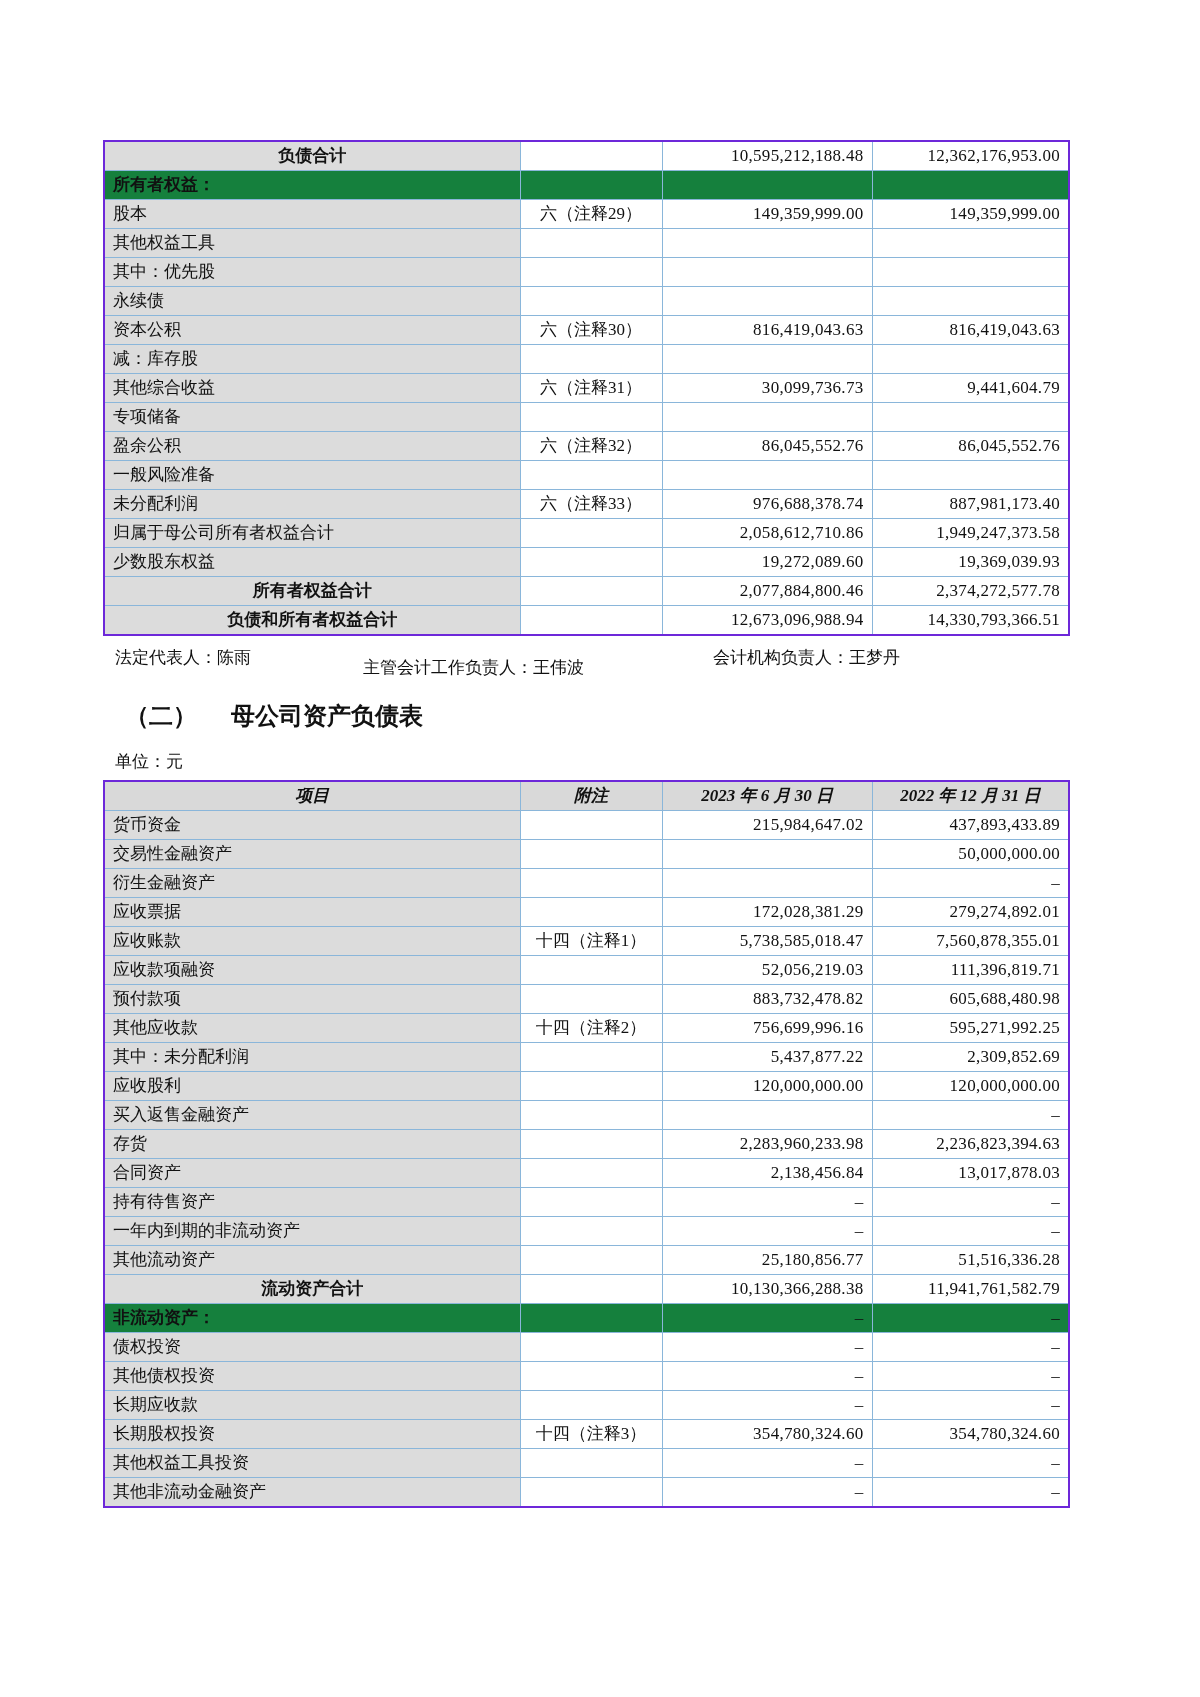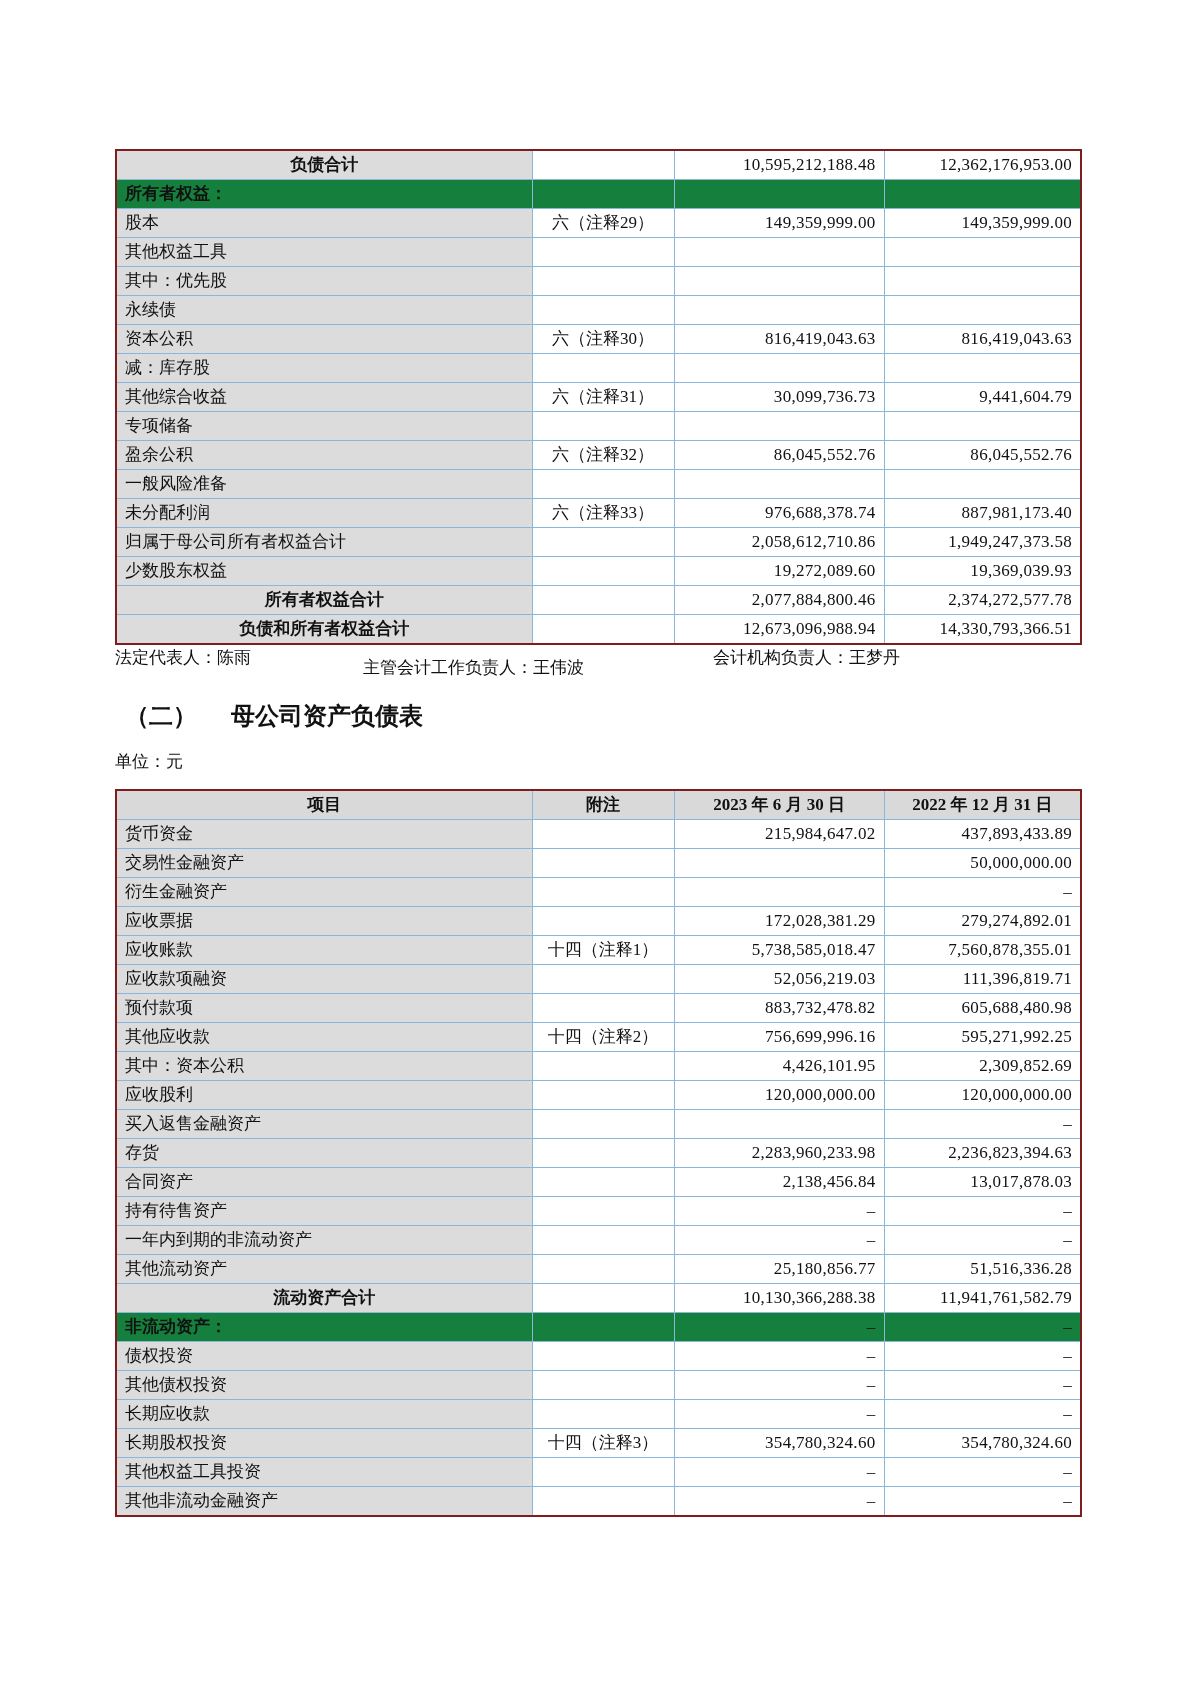"负债合计" table.fin { border: 2px solid #7f1d1d -> 2px solid #6d28d9; left: 115px -> 103px; margin-top: 9px -> none }
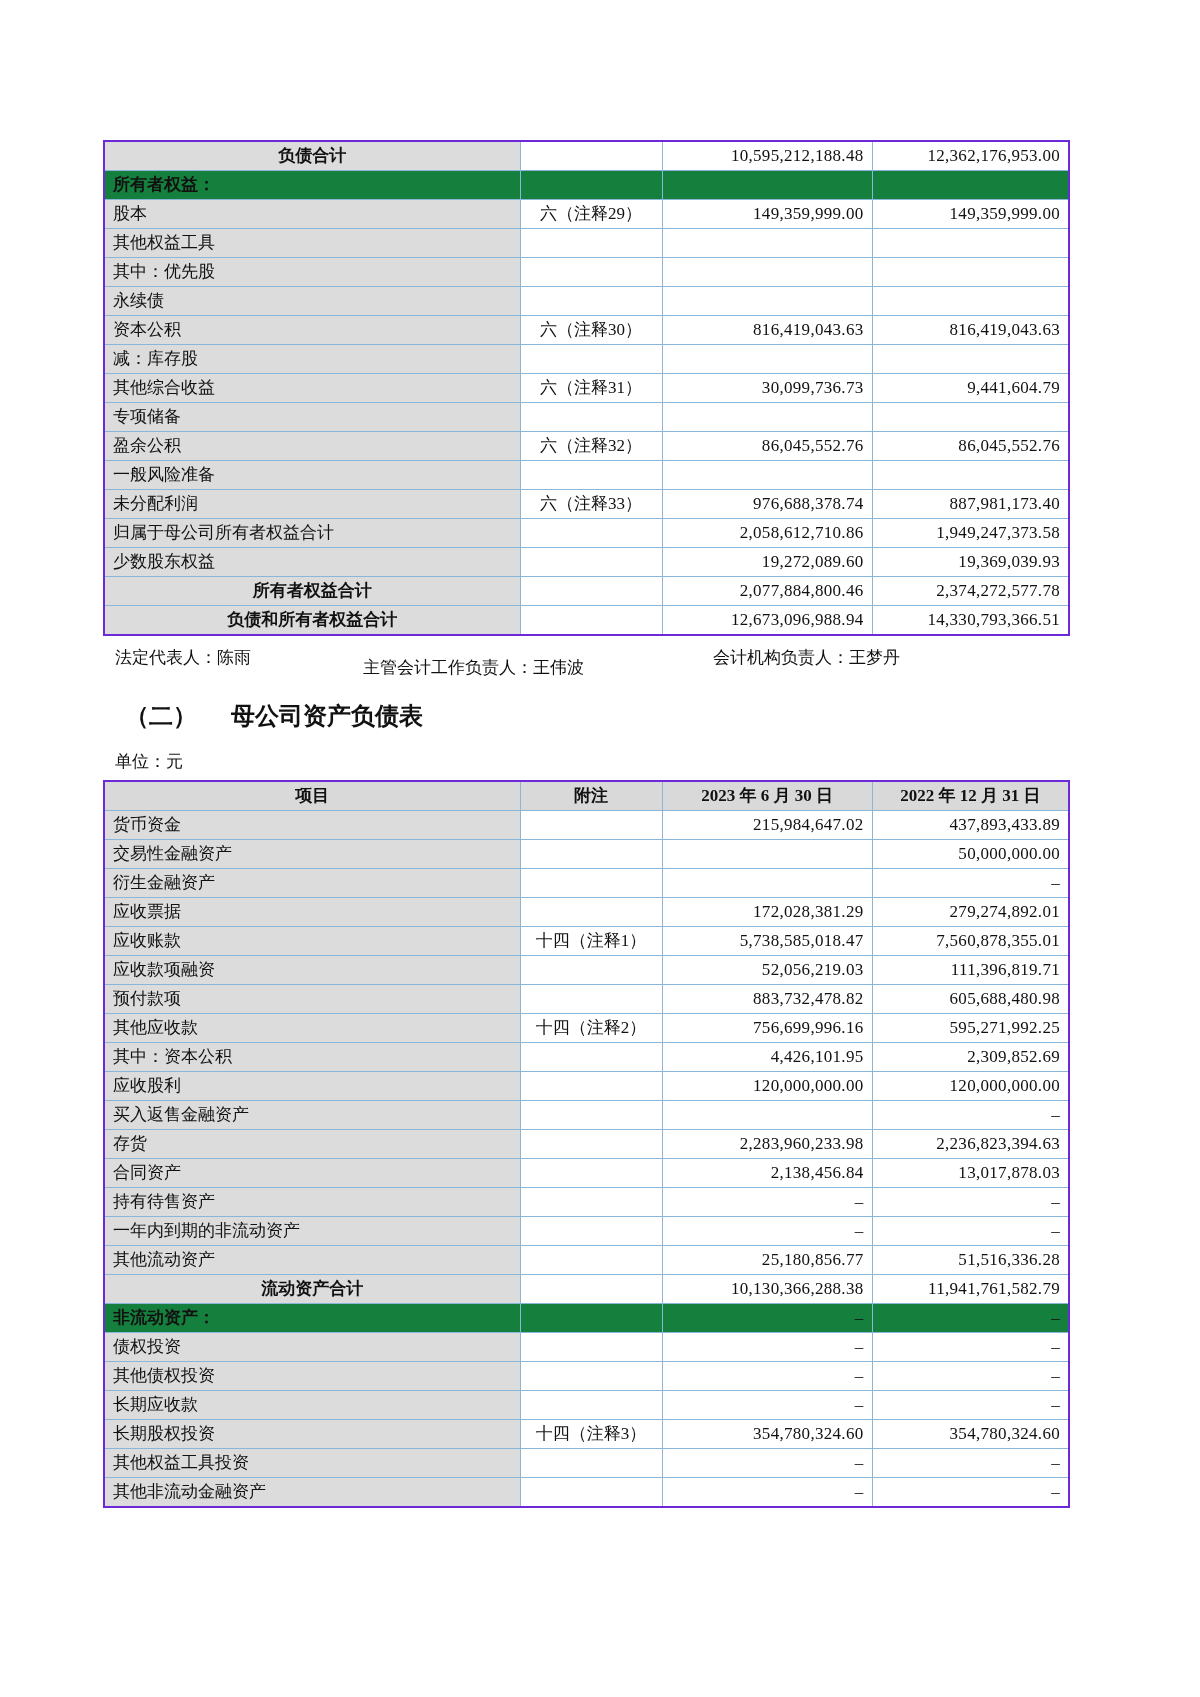"项目" #table2 thead th { font-style: none -> italic }
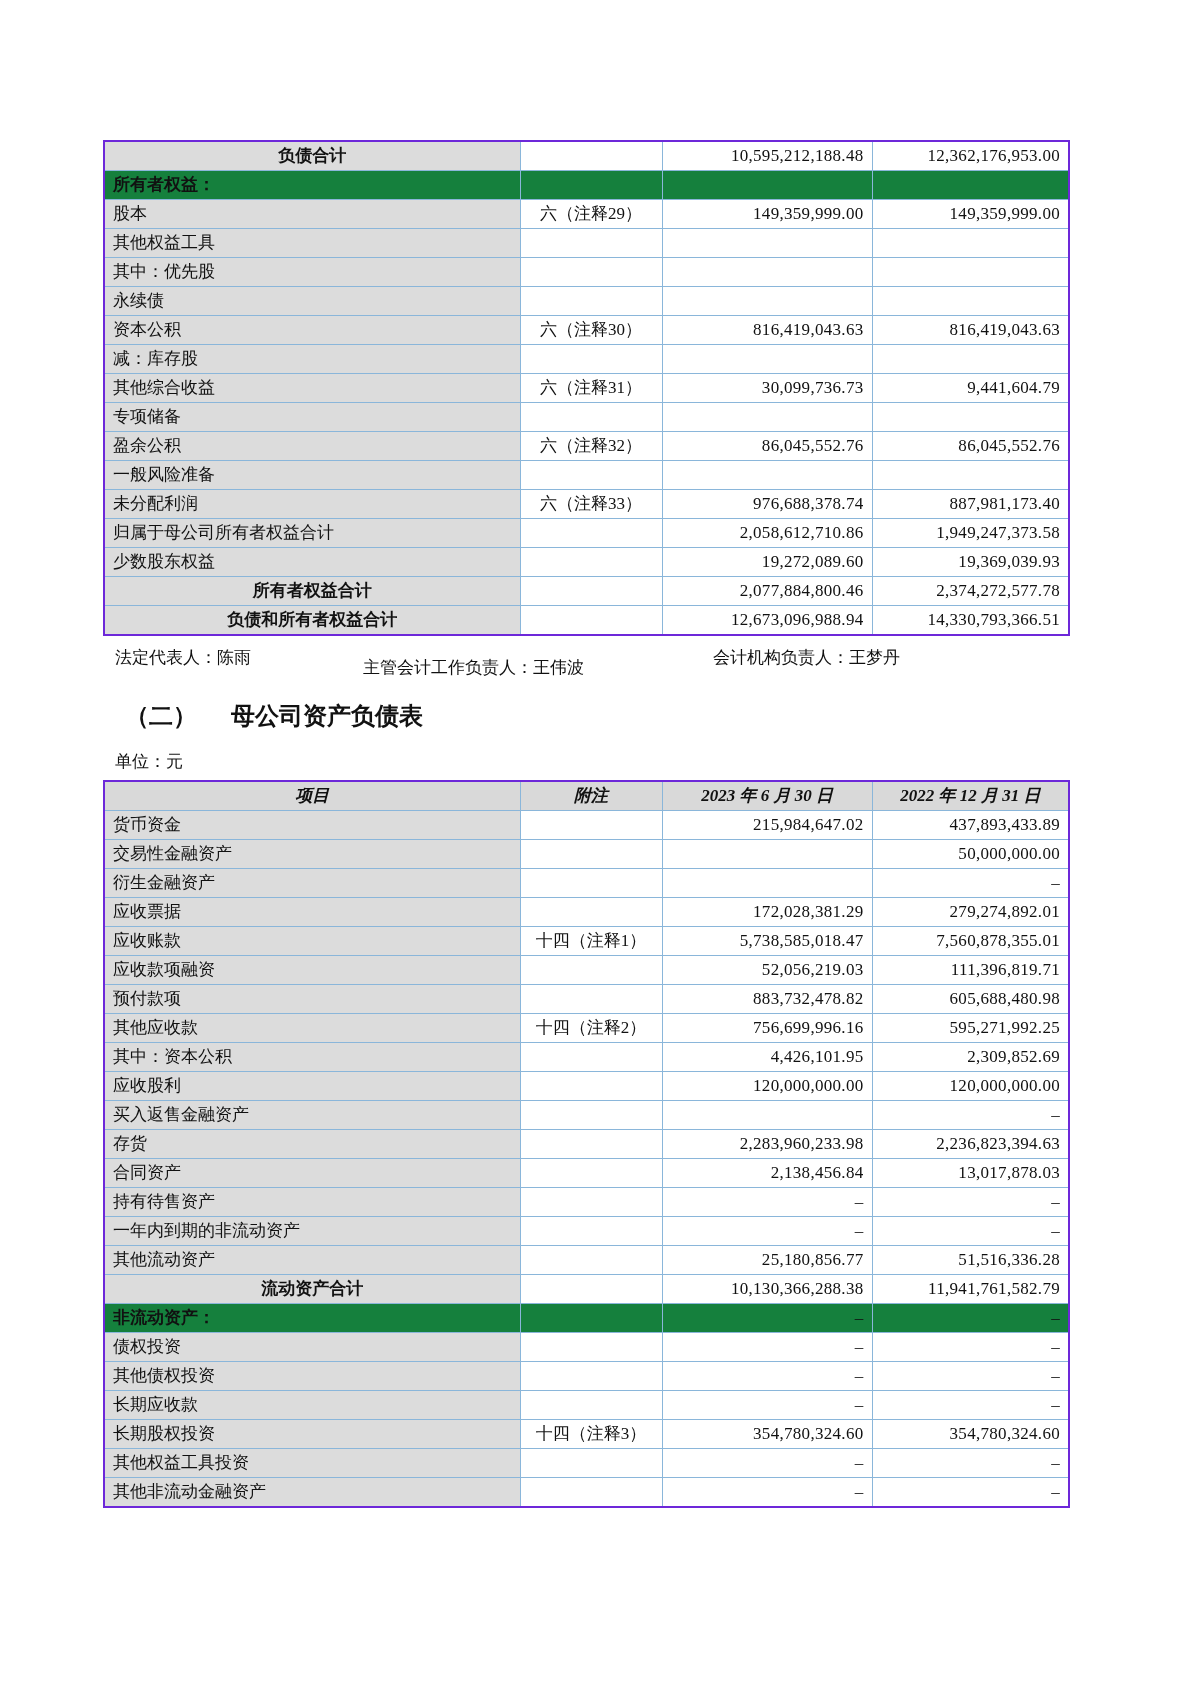"其中：资本公积" td.c-label { text: 资本公积 -> 未分配利润 }
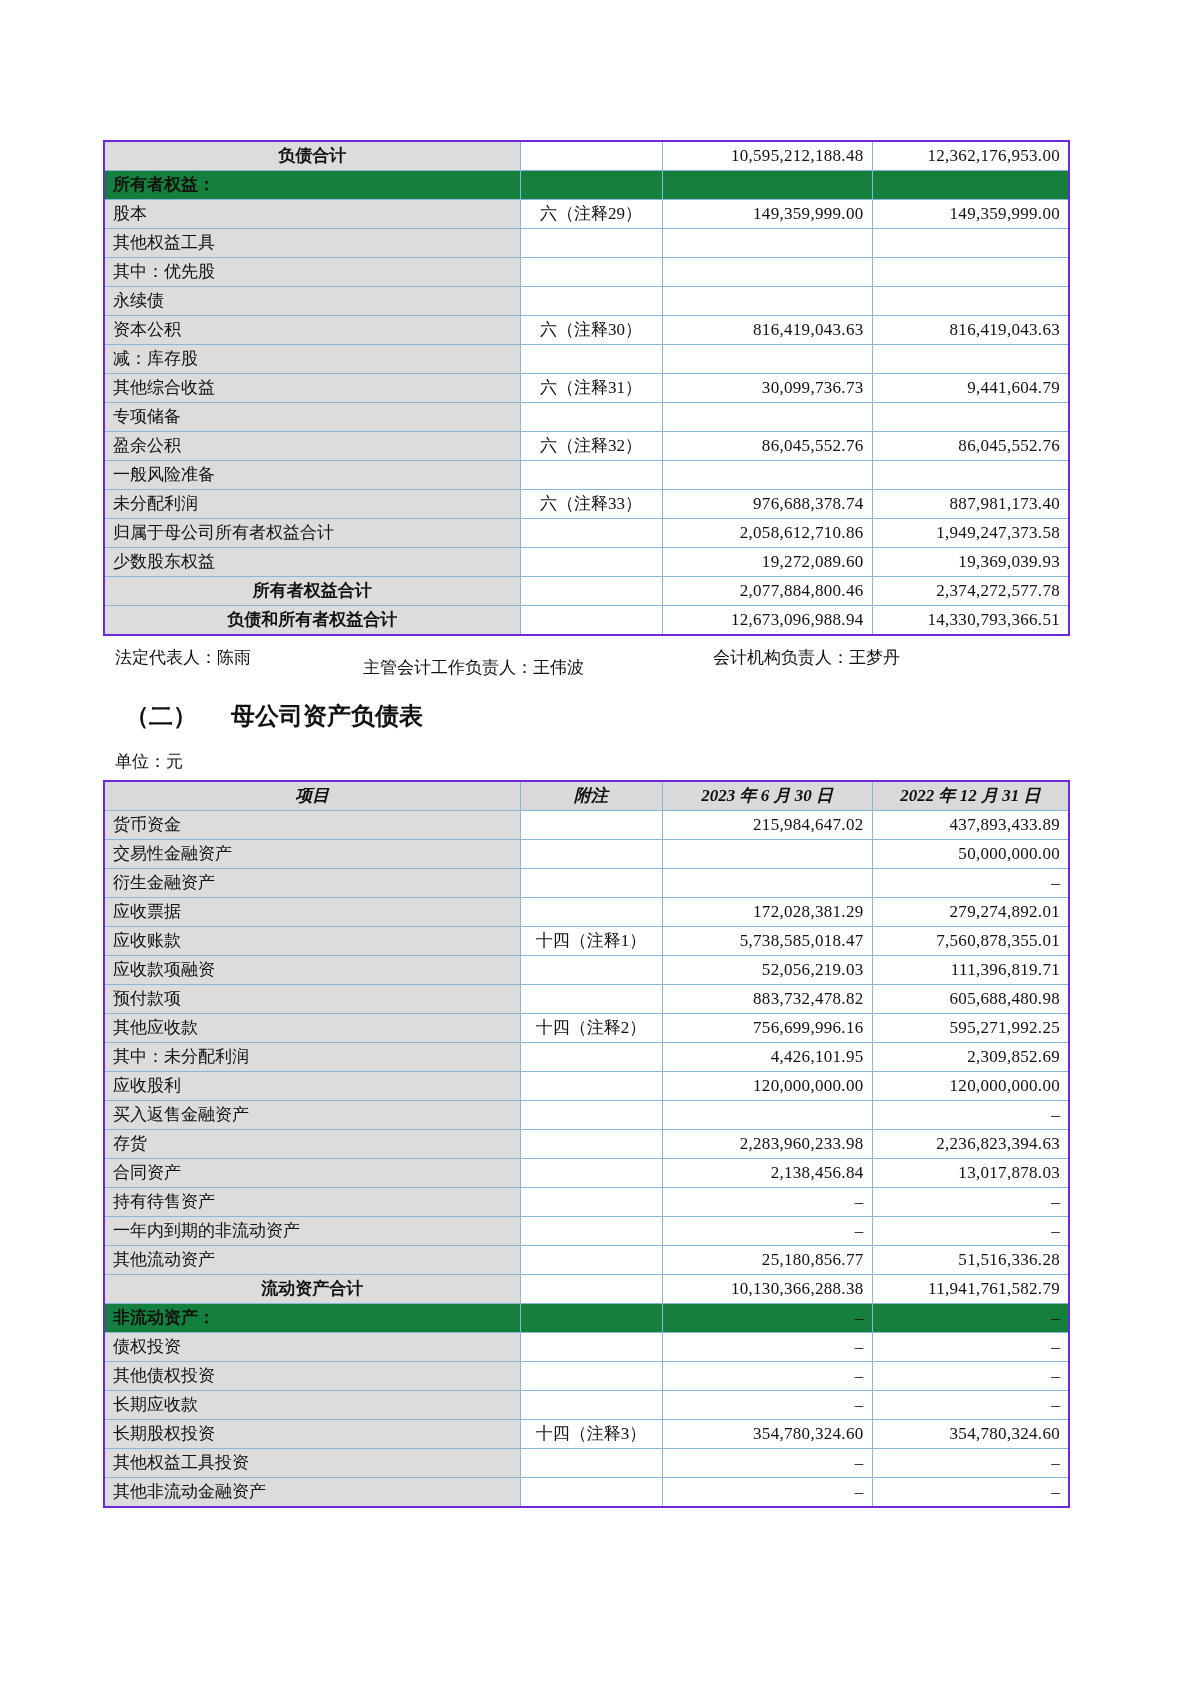"4,426,101.95" td.c-num { text: 4,426,101.95 -> 5,437,877.22 }
